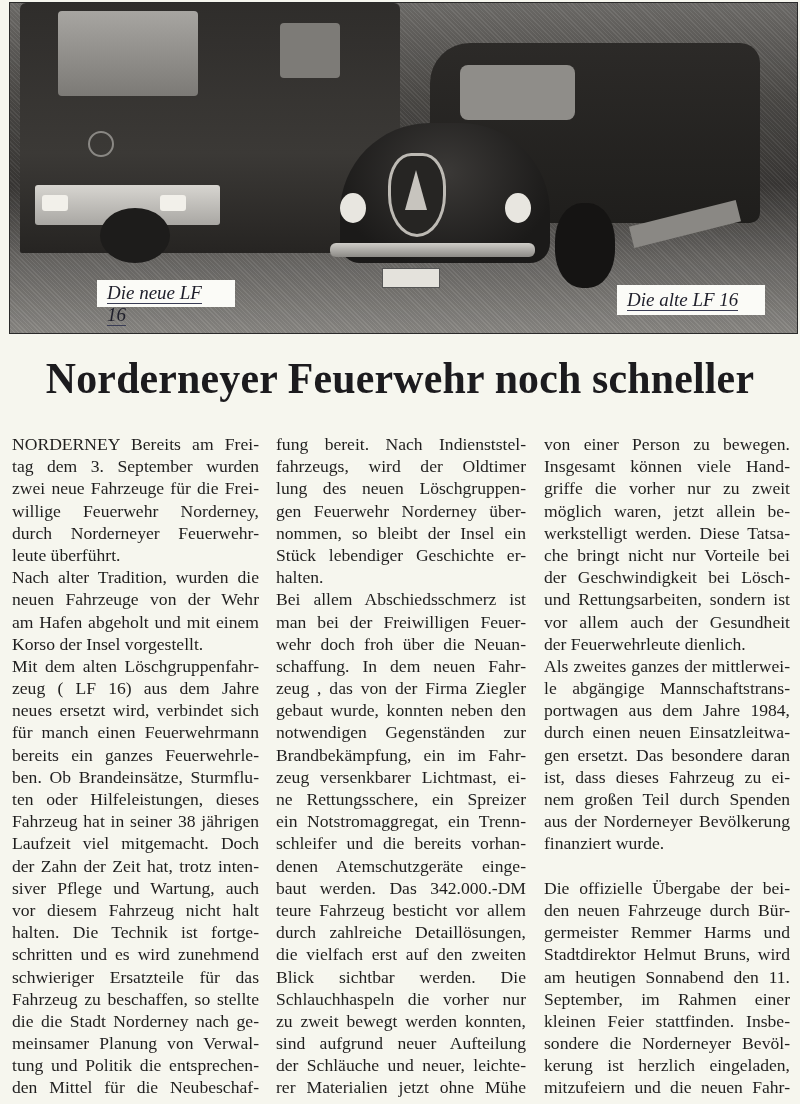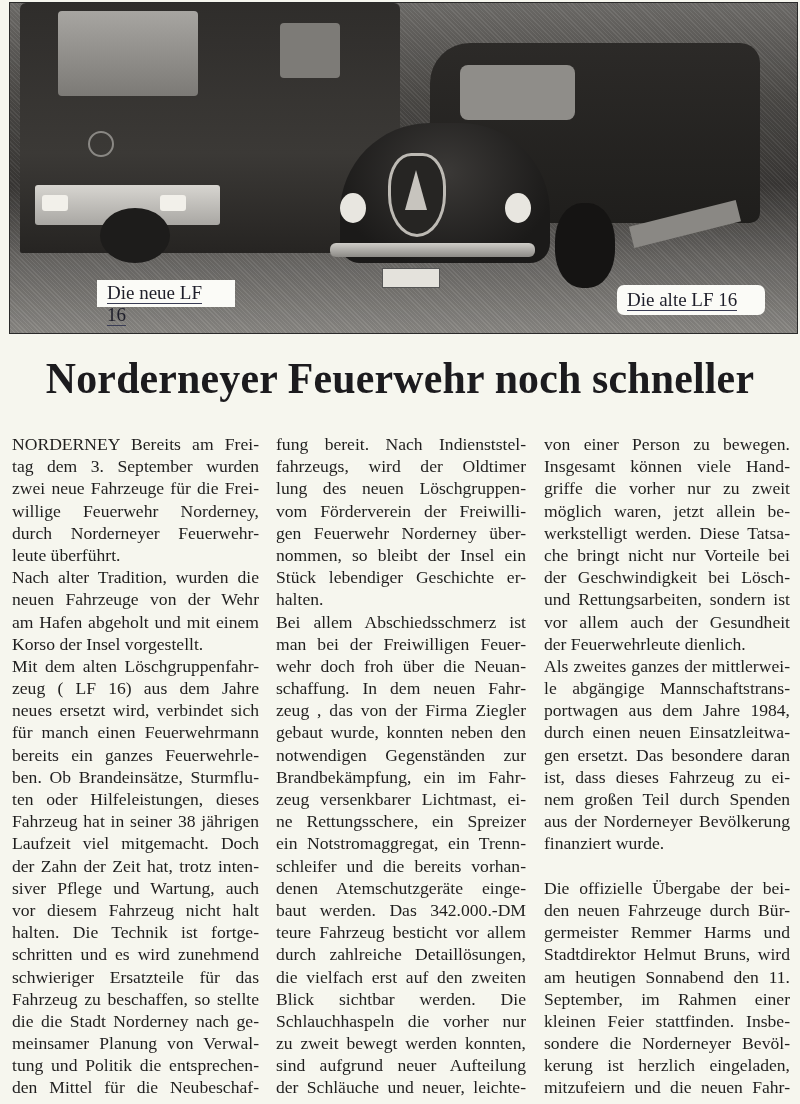"Die neue LF 16" .caption { font-style: none -> italic }
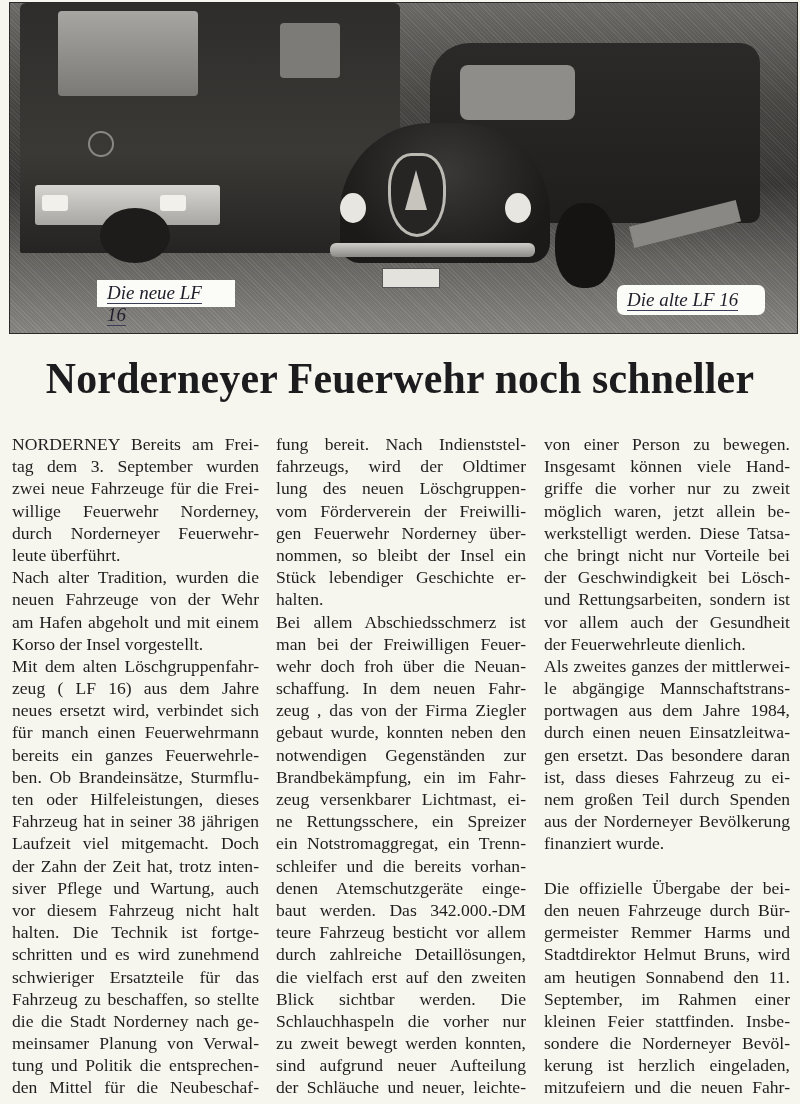"Die alte LF 16" .caption-old { border-radius: 7px -> none }
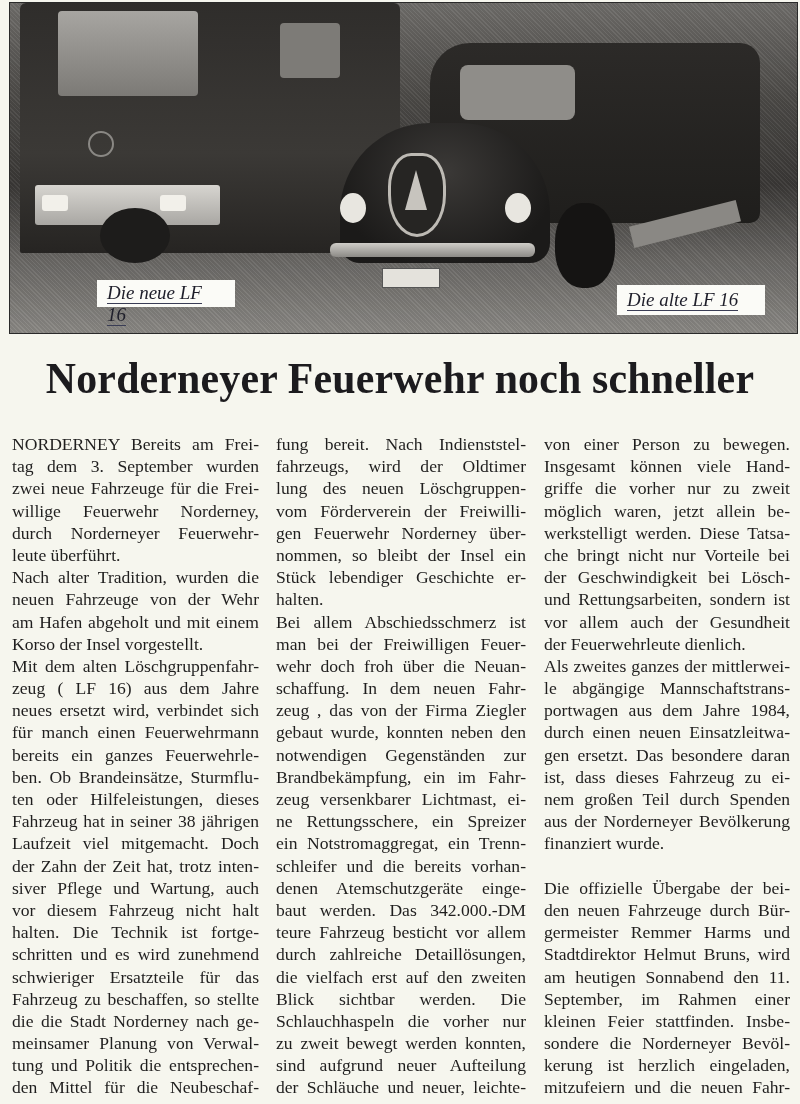"vom Förderverein der Freiwilli-" span.line { html: <span>vom Förderverein der Freiwilli-</span> -> none }
